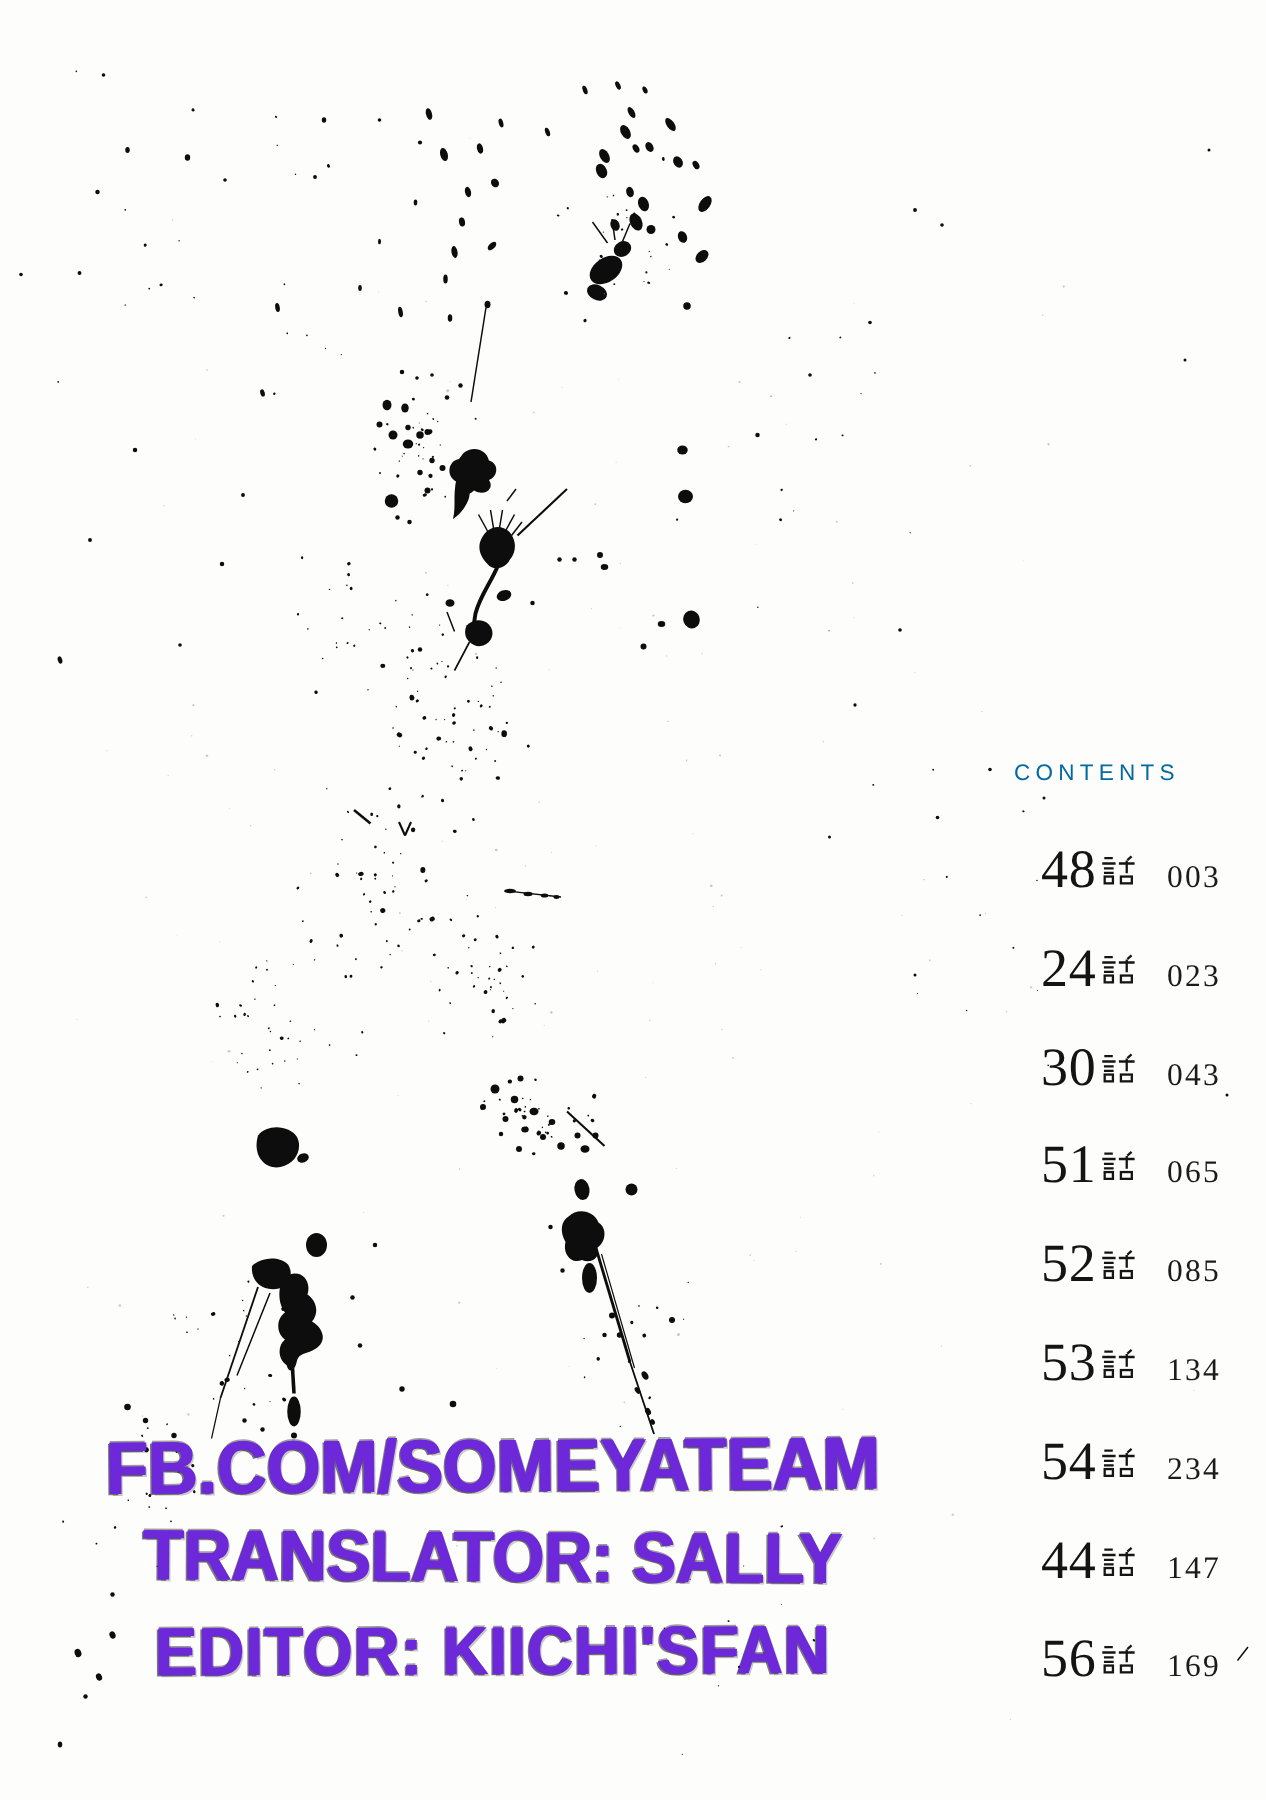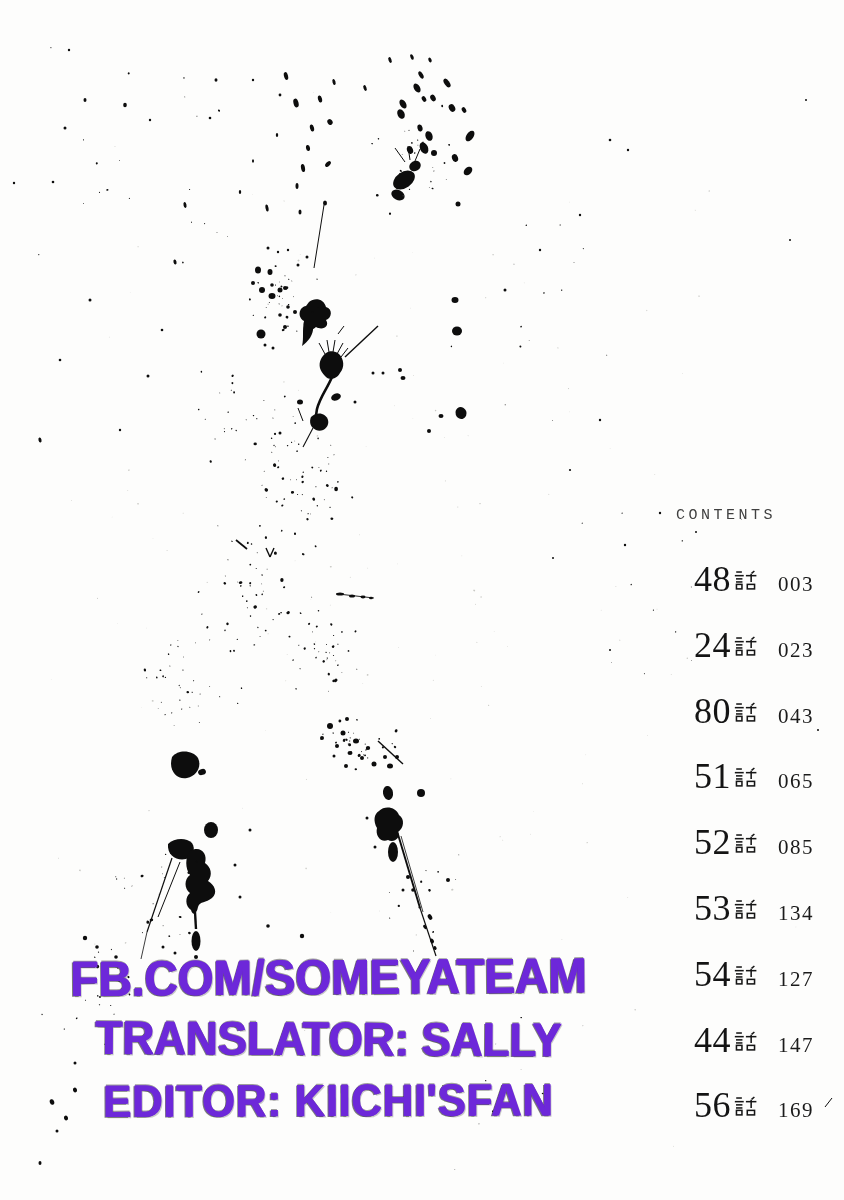"CONTENTS" .contents-title { color: #404040 -> #0369a1; font-family: Liberation Mono, monospace -> Liberation Sans, sans-serif }
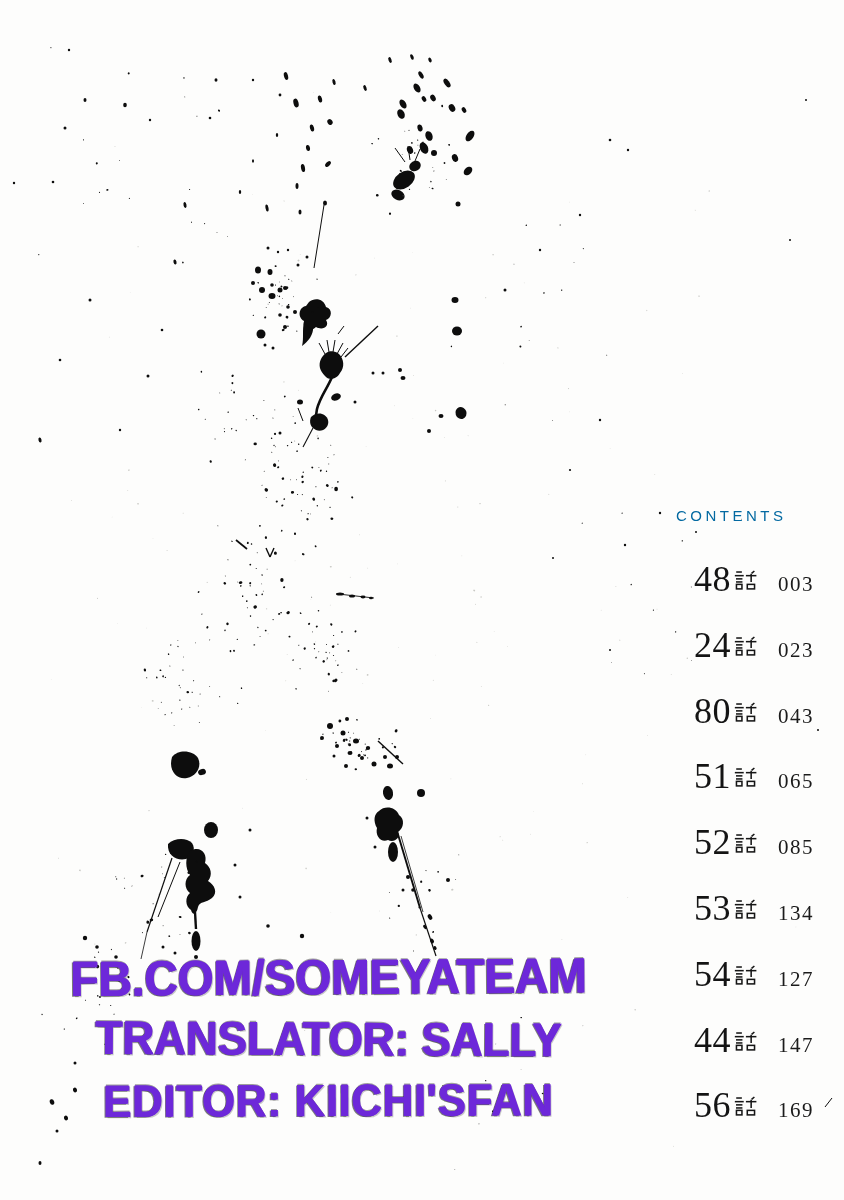"80" span.toc-num { text: 80 -> 30 }
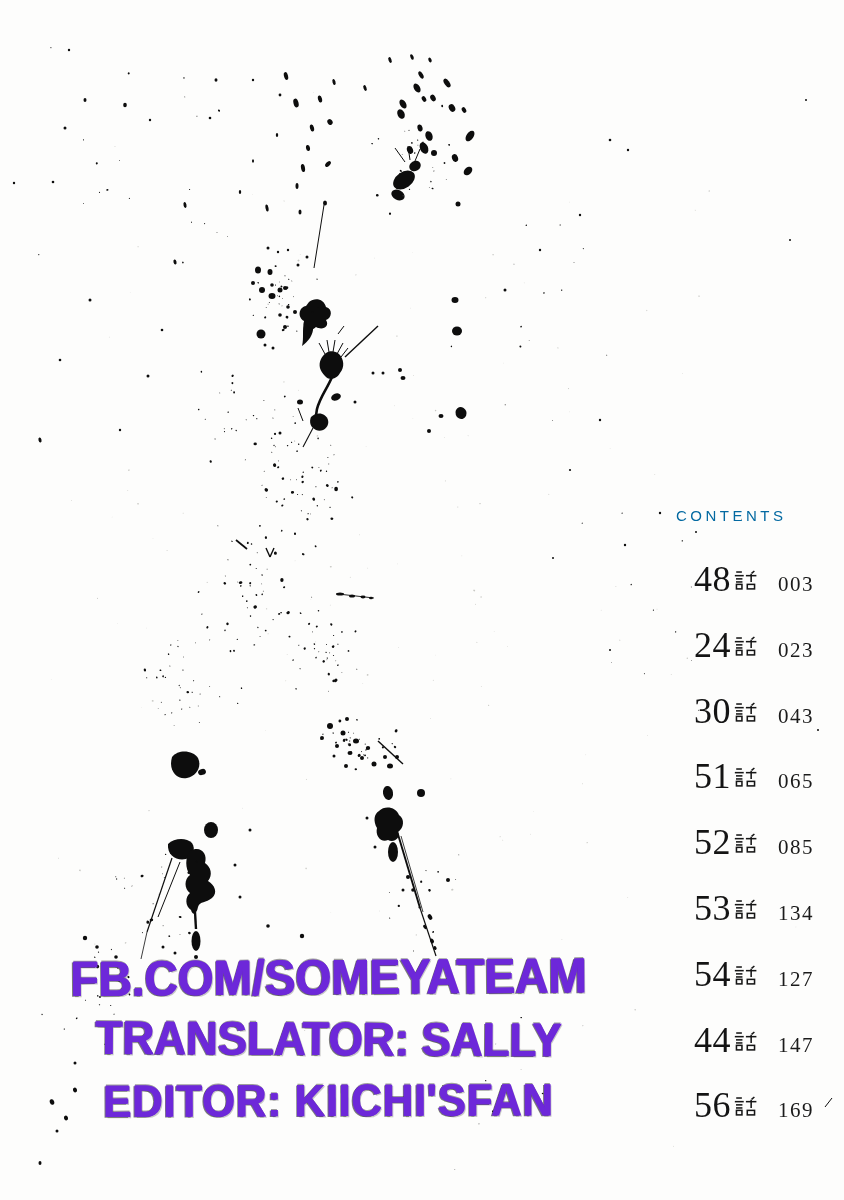"127" span.toc-page { text: 127 -> 234 }
